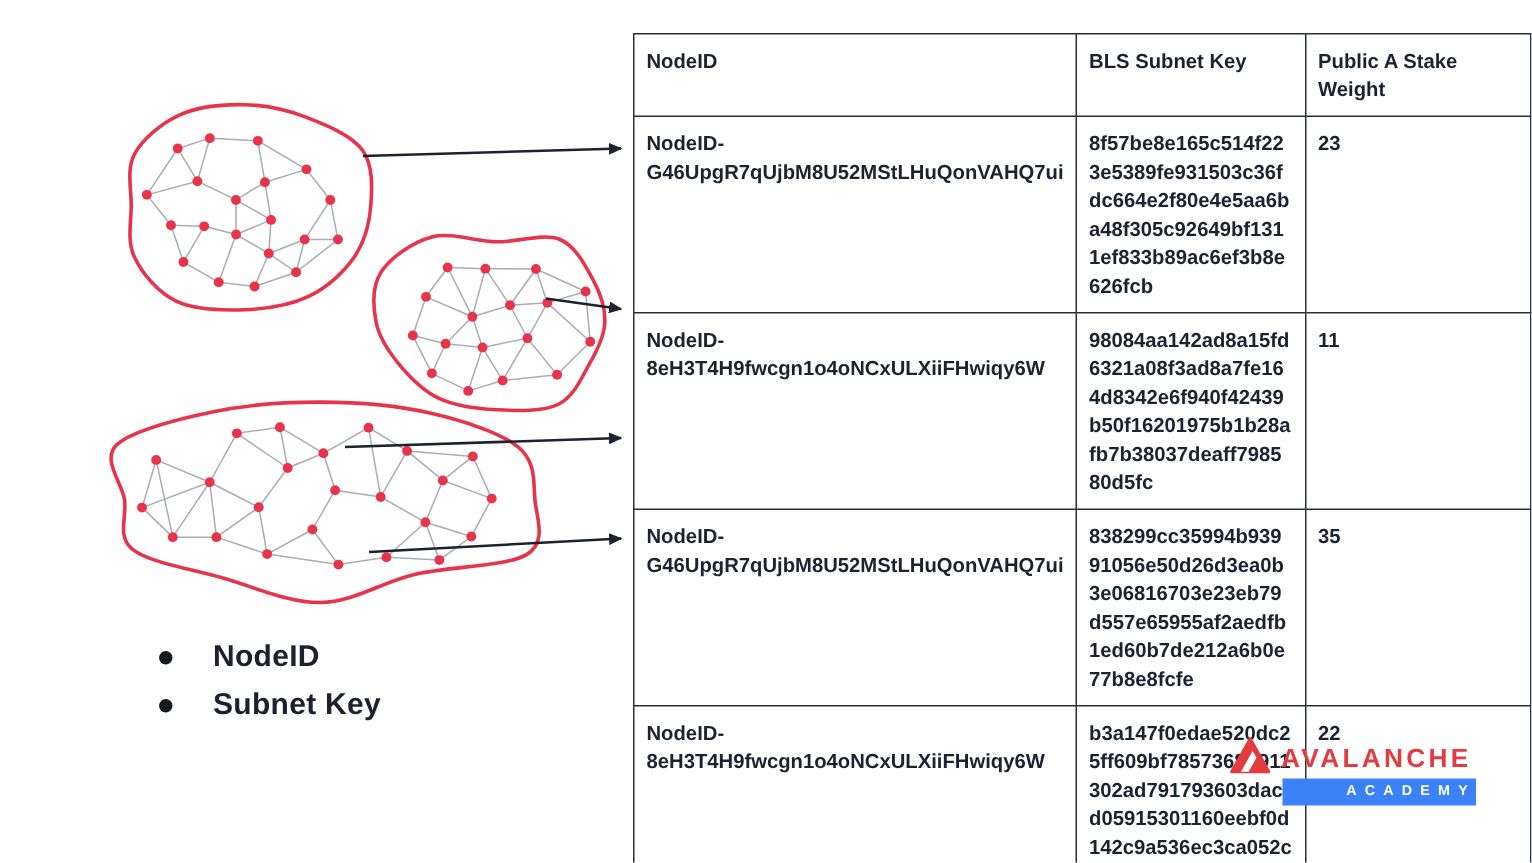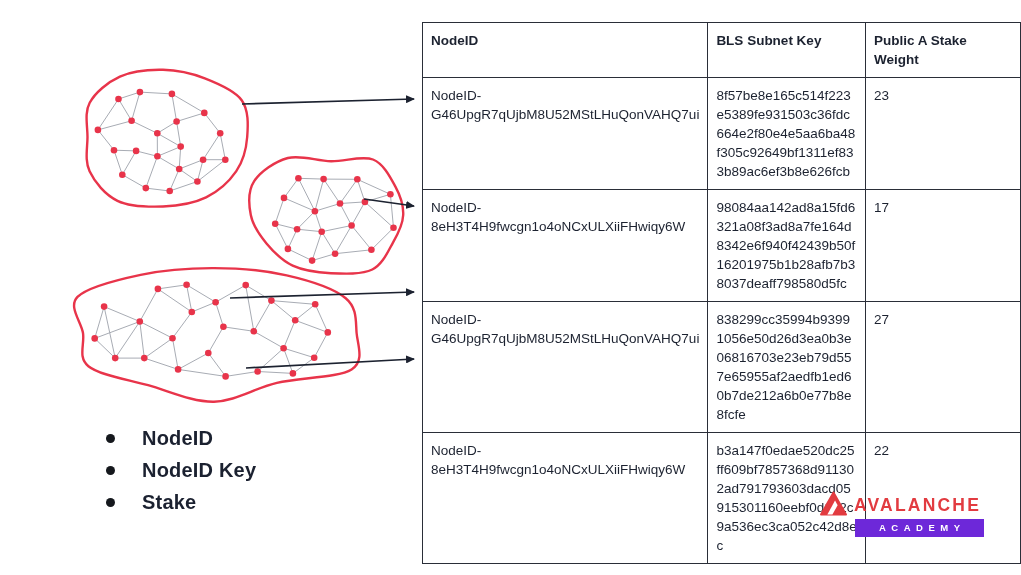"NodeID-G46UpgR7qUjbM8U52MStLHuQonVAHQ7ui" .data-table th,.data-table td { font-weight: none -> bold }
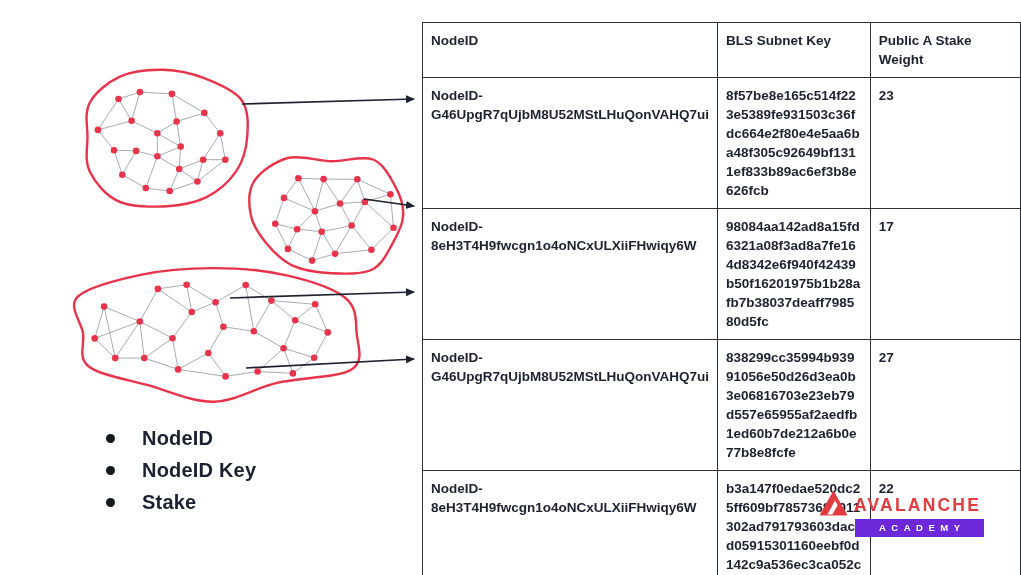"17" td.cell-stake { text: 17 -> 11 }
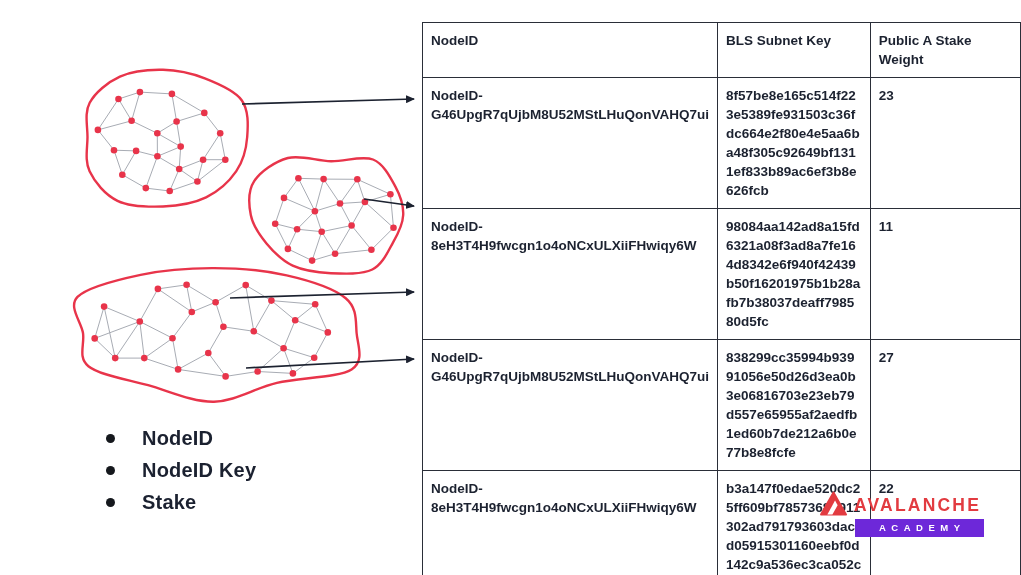"27" td.cell-stake { text: 27 -> 35 }
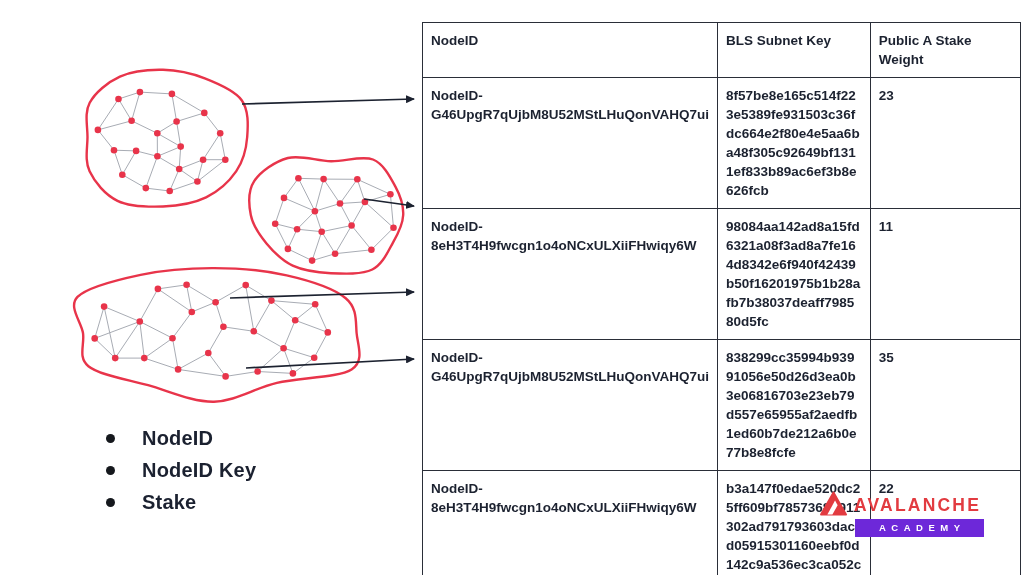"NodeID Key" span.bullet-label { text: NodeID -> Subnet }
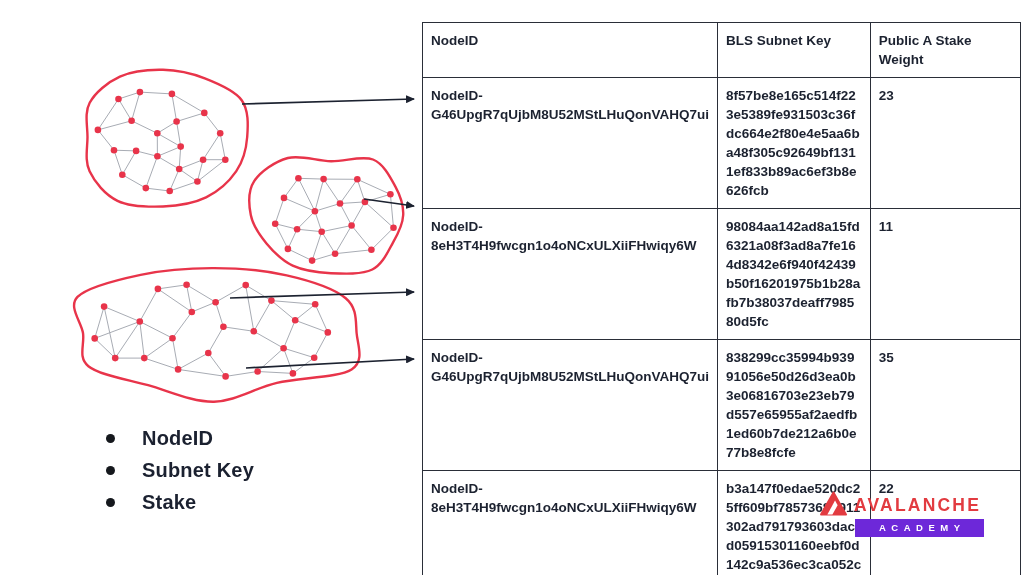"Stake" li { html: <li> <span></span> <span>Stake</span> </li> -> none }
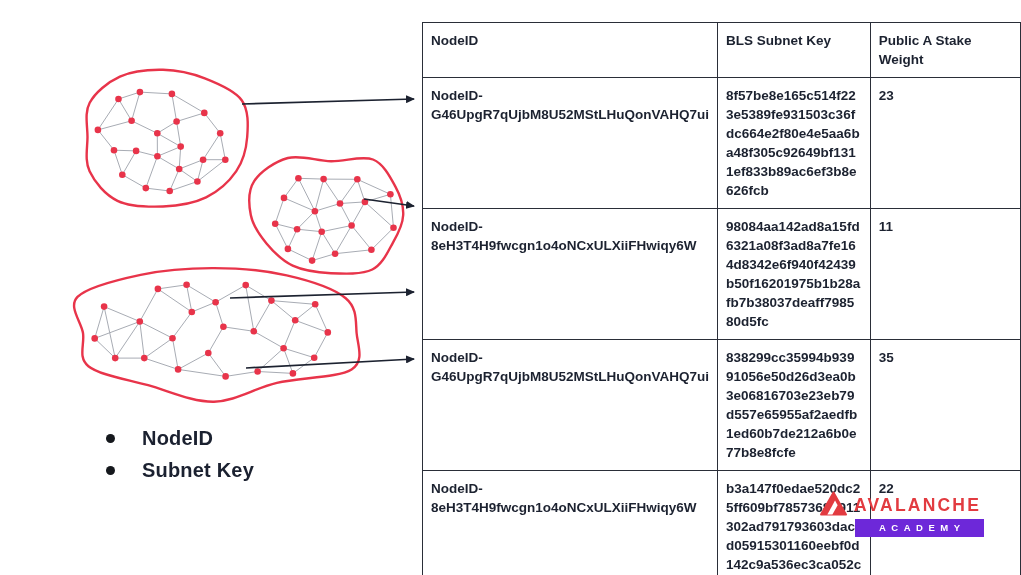"ACADEMY" .logo-bar { background: #6d28d9 -> #3b82f6; text-align: center -> right }
